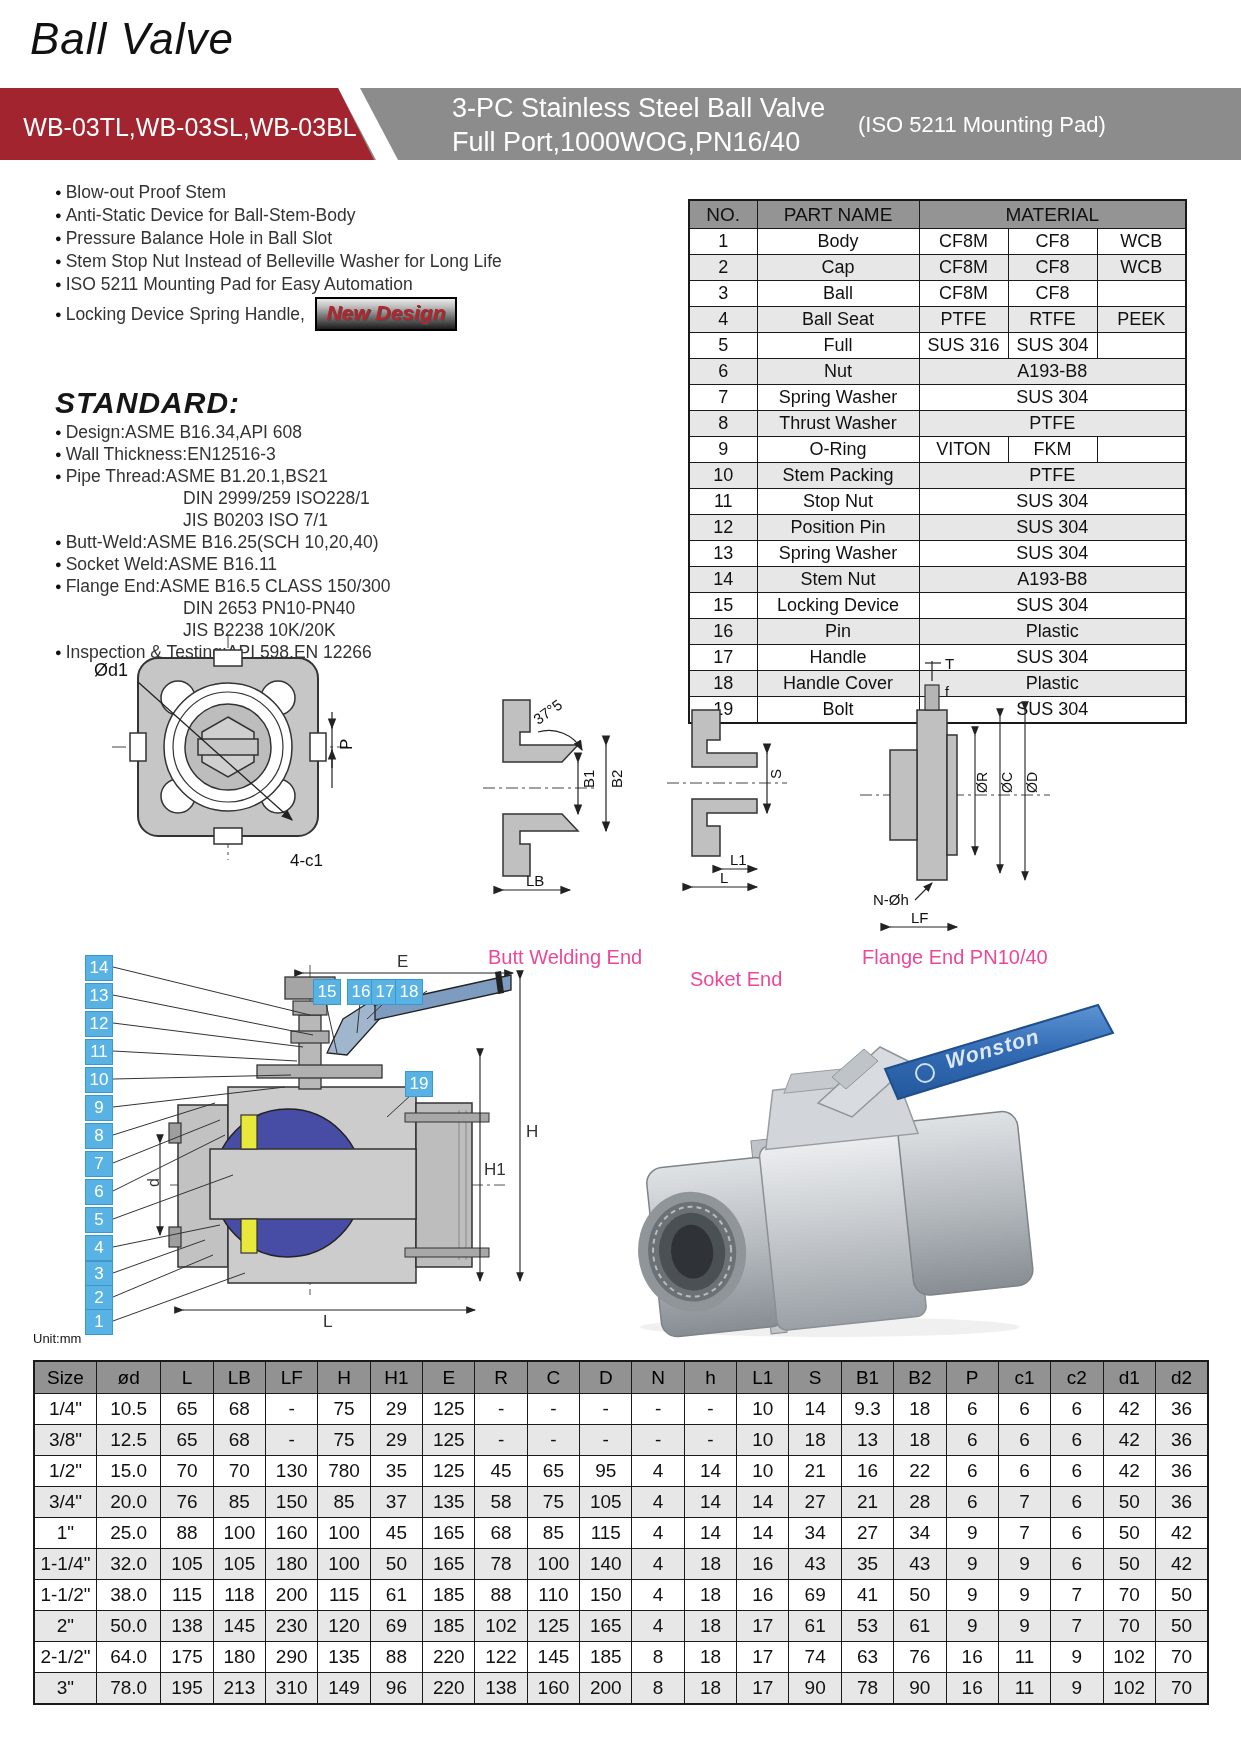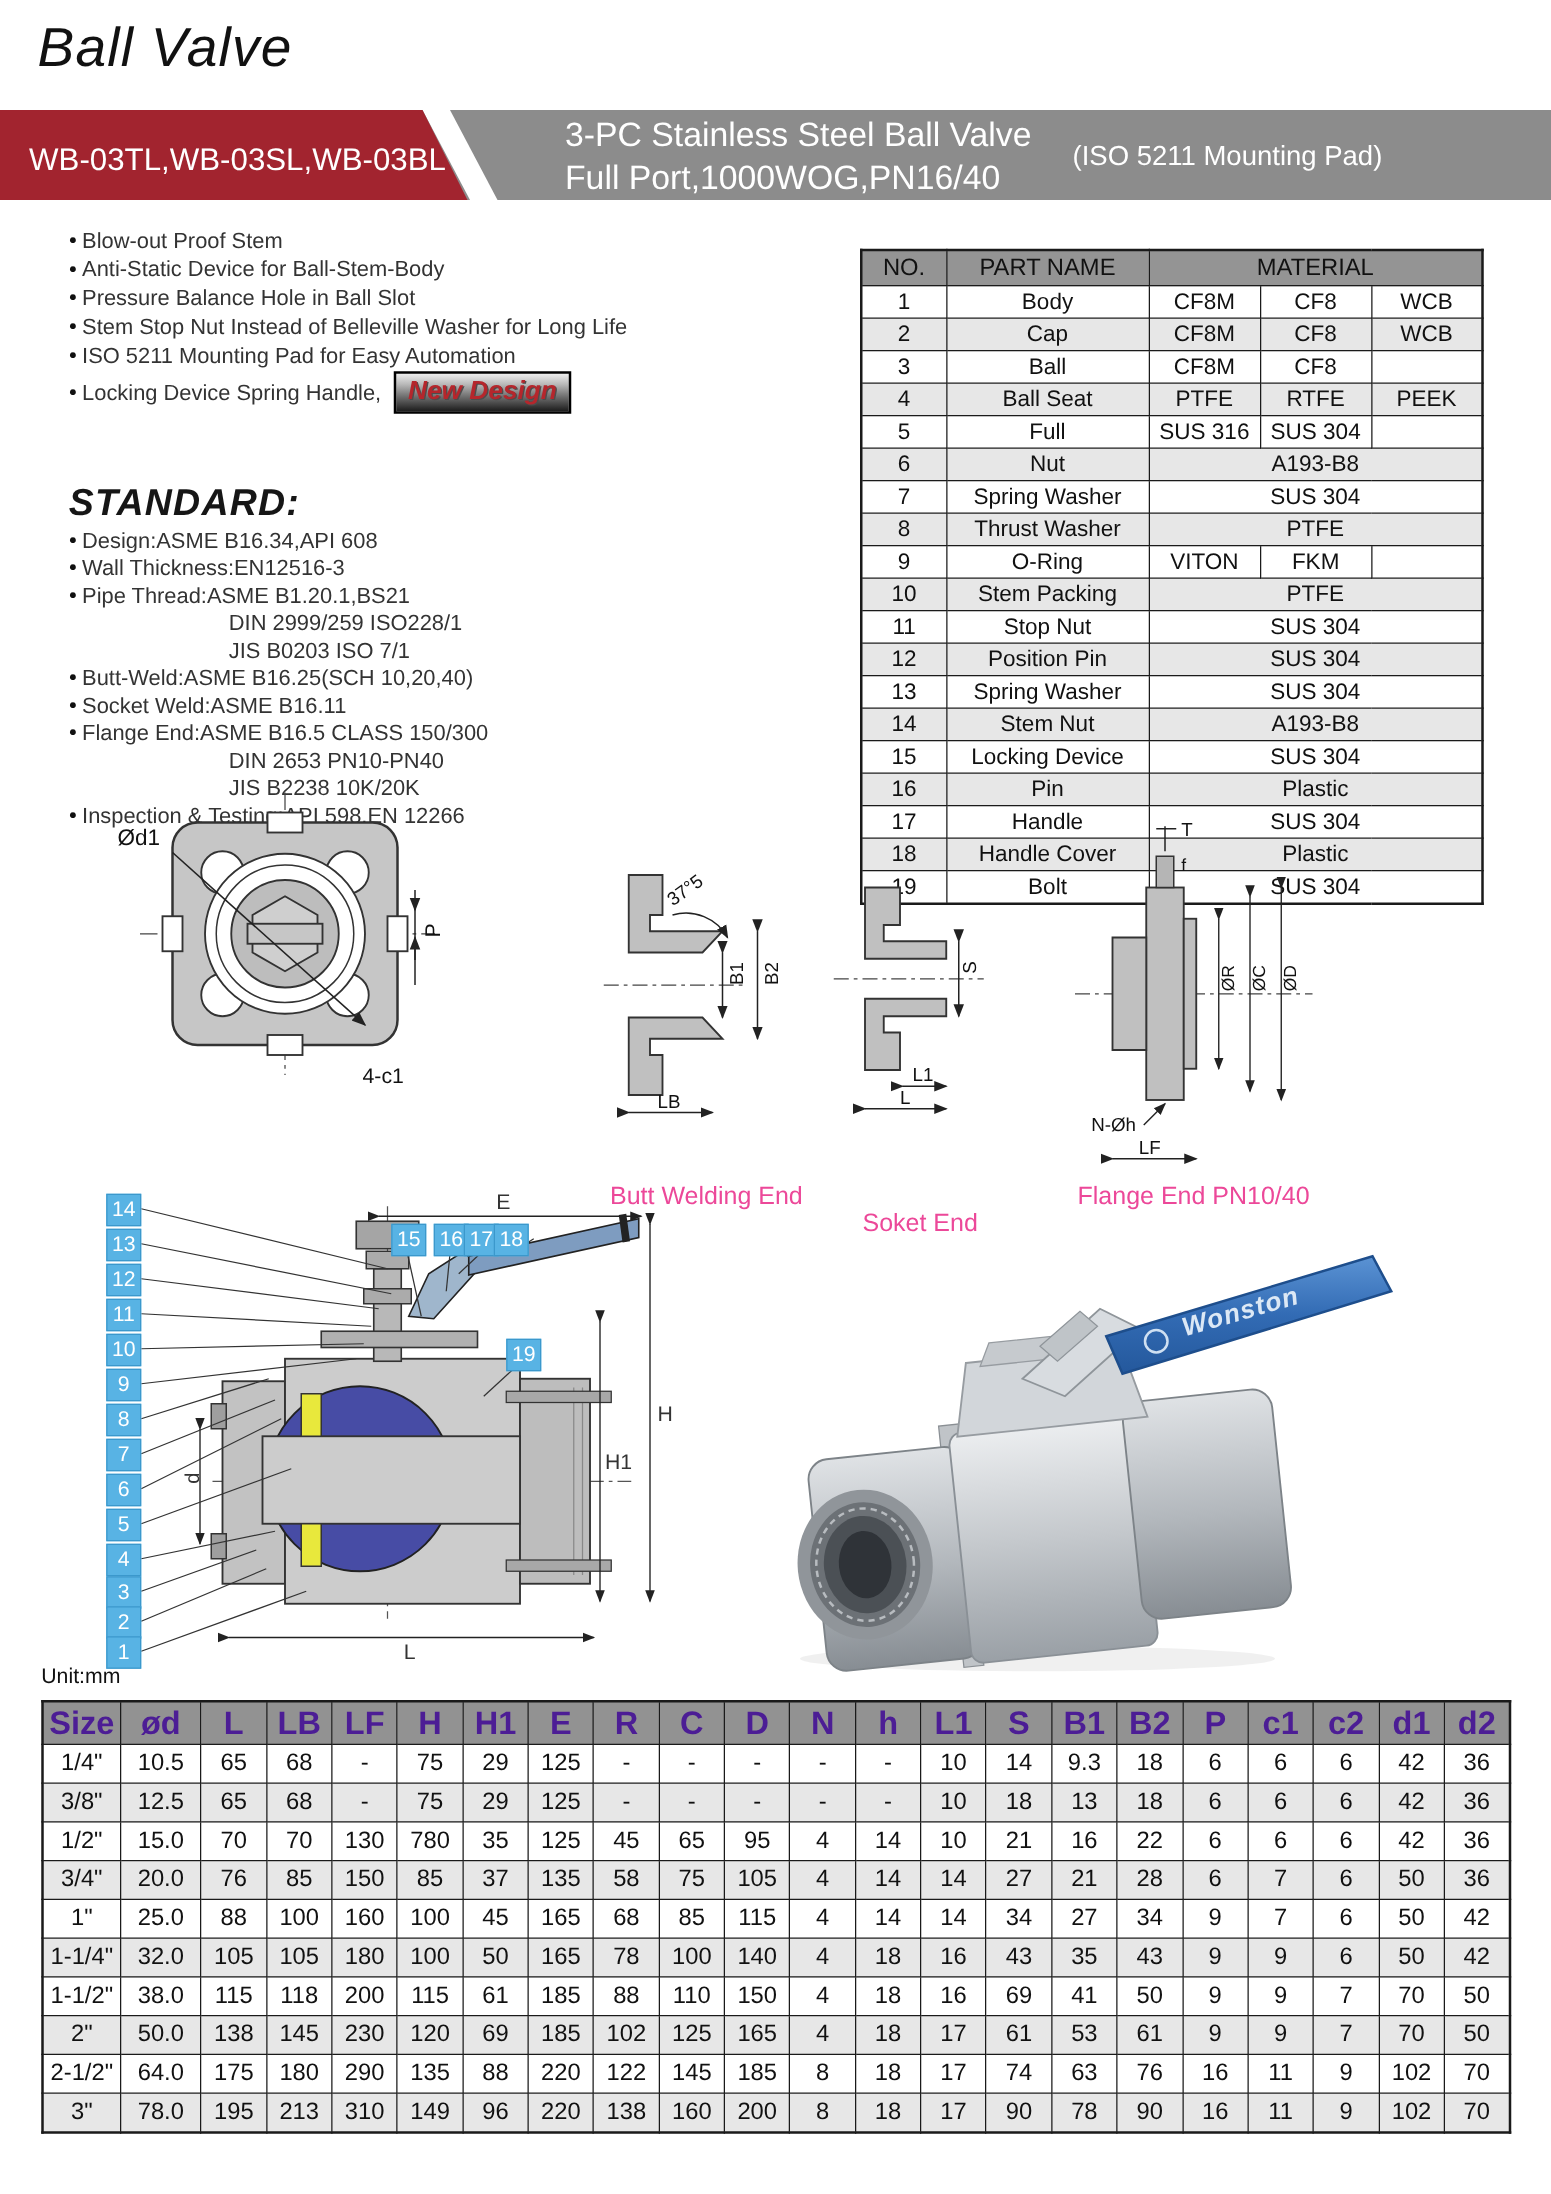"Unit:mm" .unit-label { font-size: 17px -> 13px }
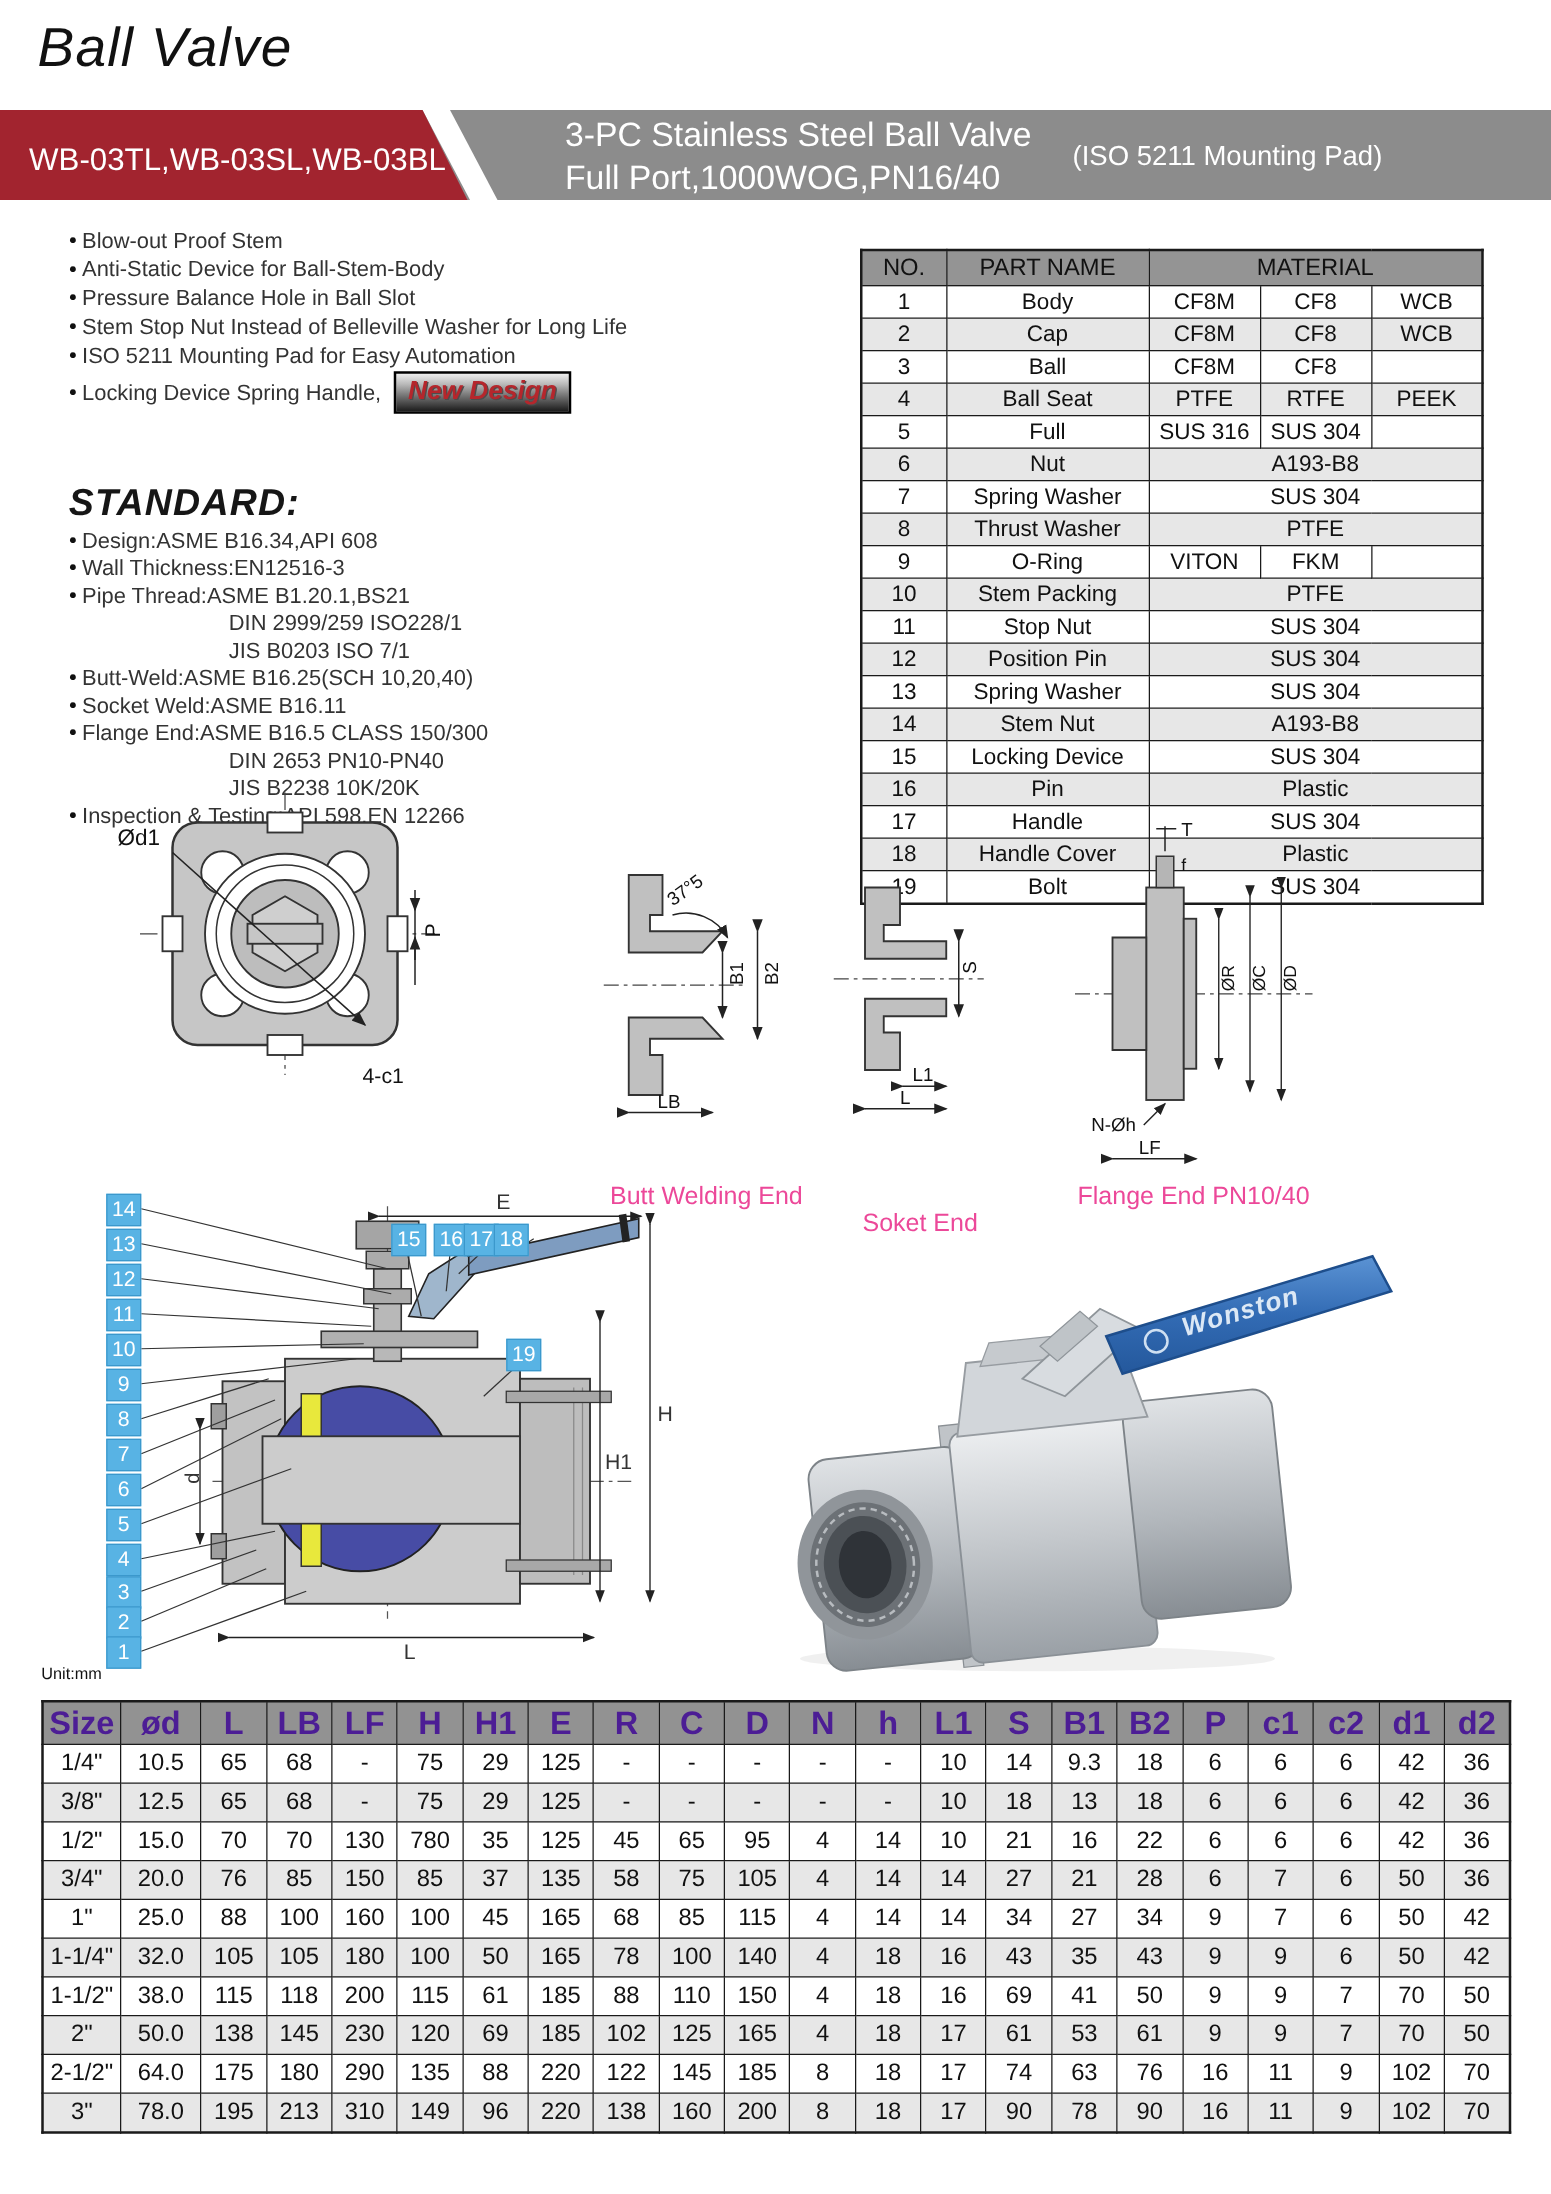"Size" .dim-table th { color: #4c1d95 -> #000000; font-size: 26px -> 19px; font-weight: bold -> normal }
